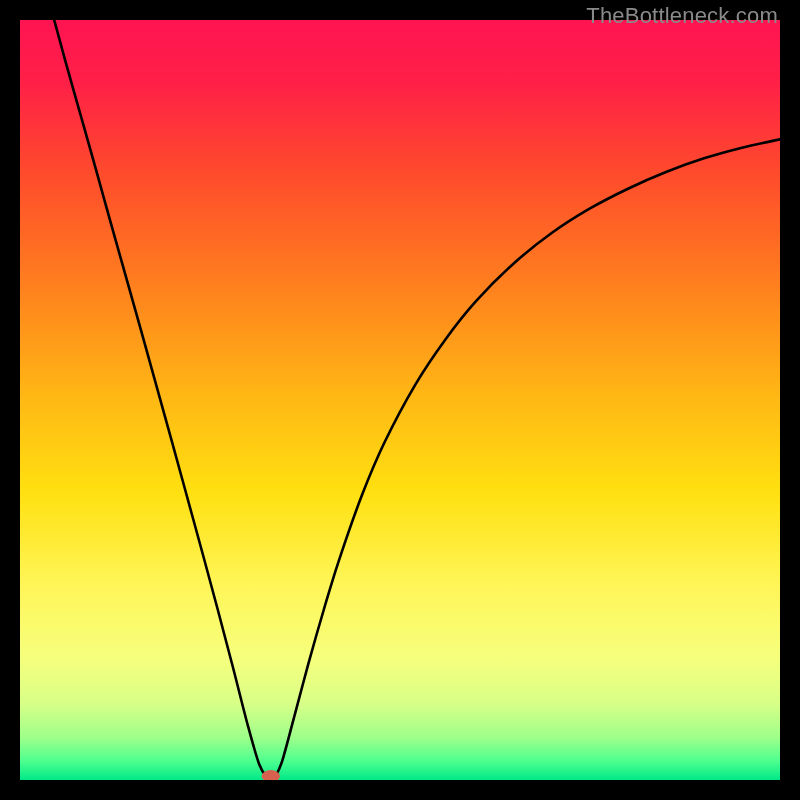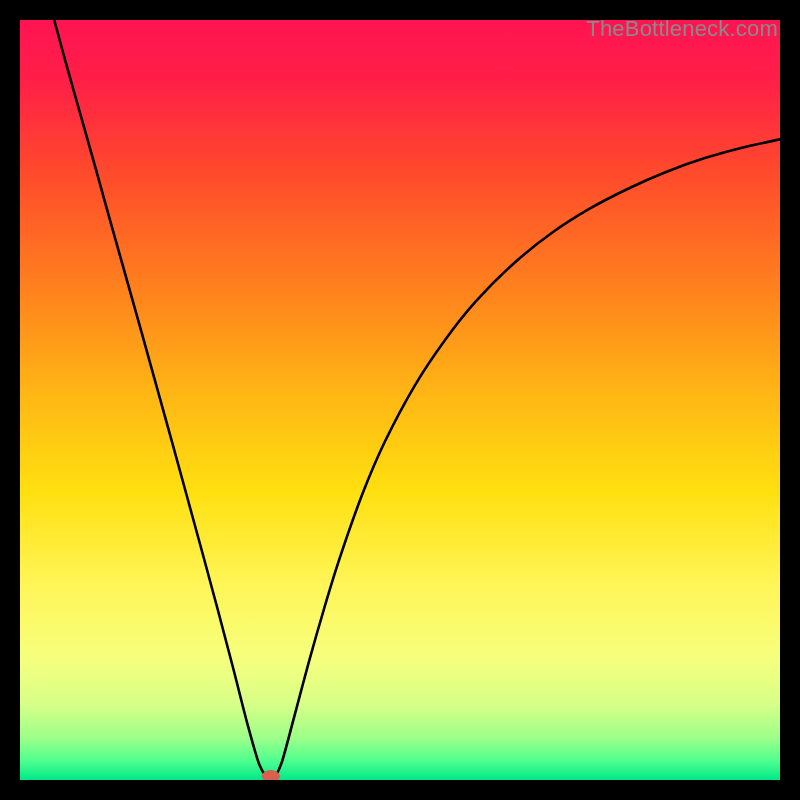"TheBottleneck.com" .watermark { top: 16px -> 3px }
